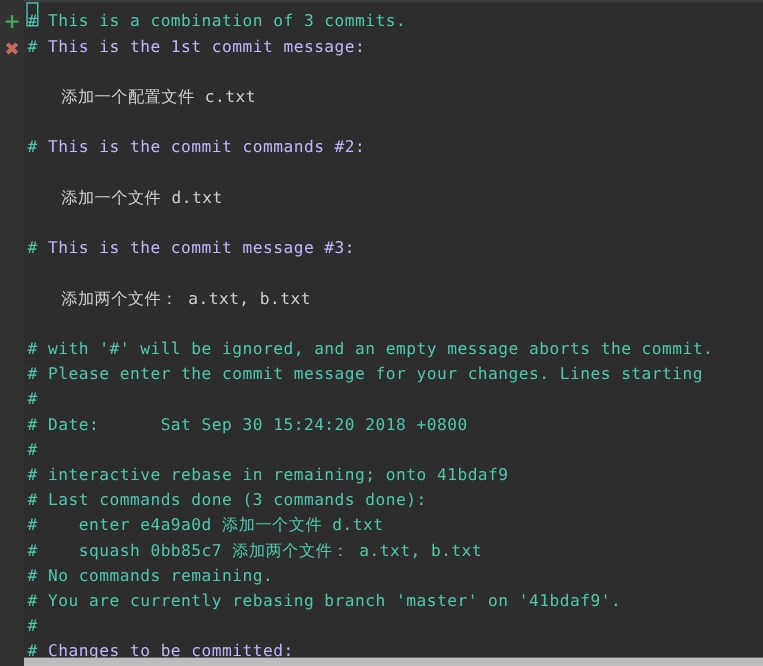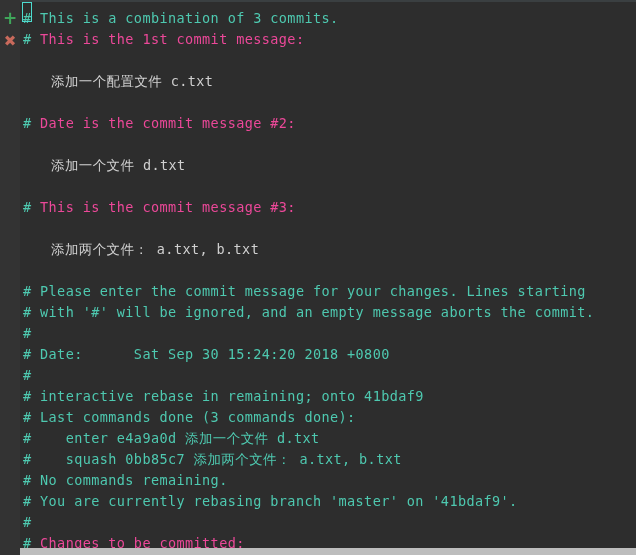"This is the 1st commit" .blue { color: #ec4899 -> #c4b5fd }
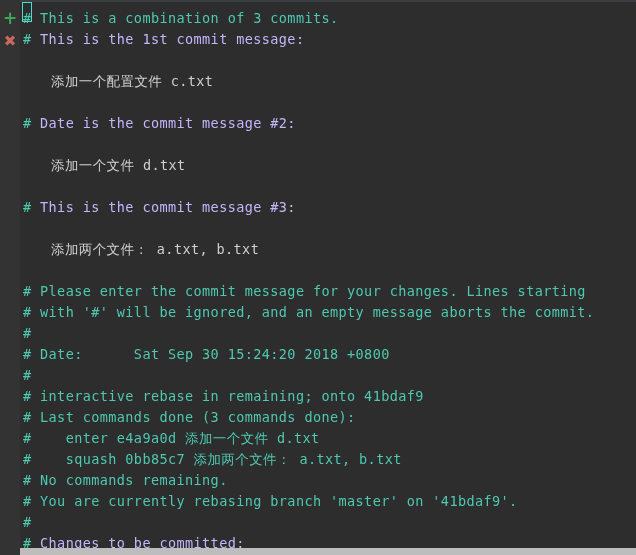"Date is the commit message" span.blue { text: Date is the commit message -> This is the commit commands }
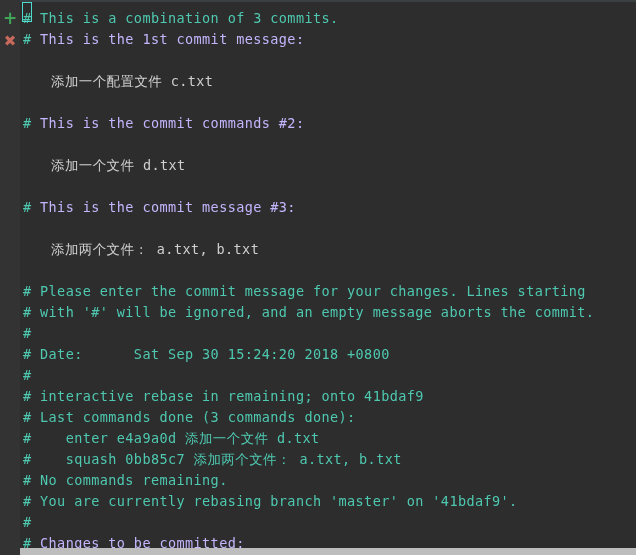"# Please enter the commit" div.line { order: before "# with '#' will be" -> after "# with '#' will be" }
